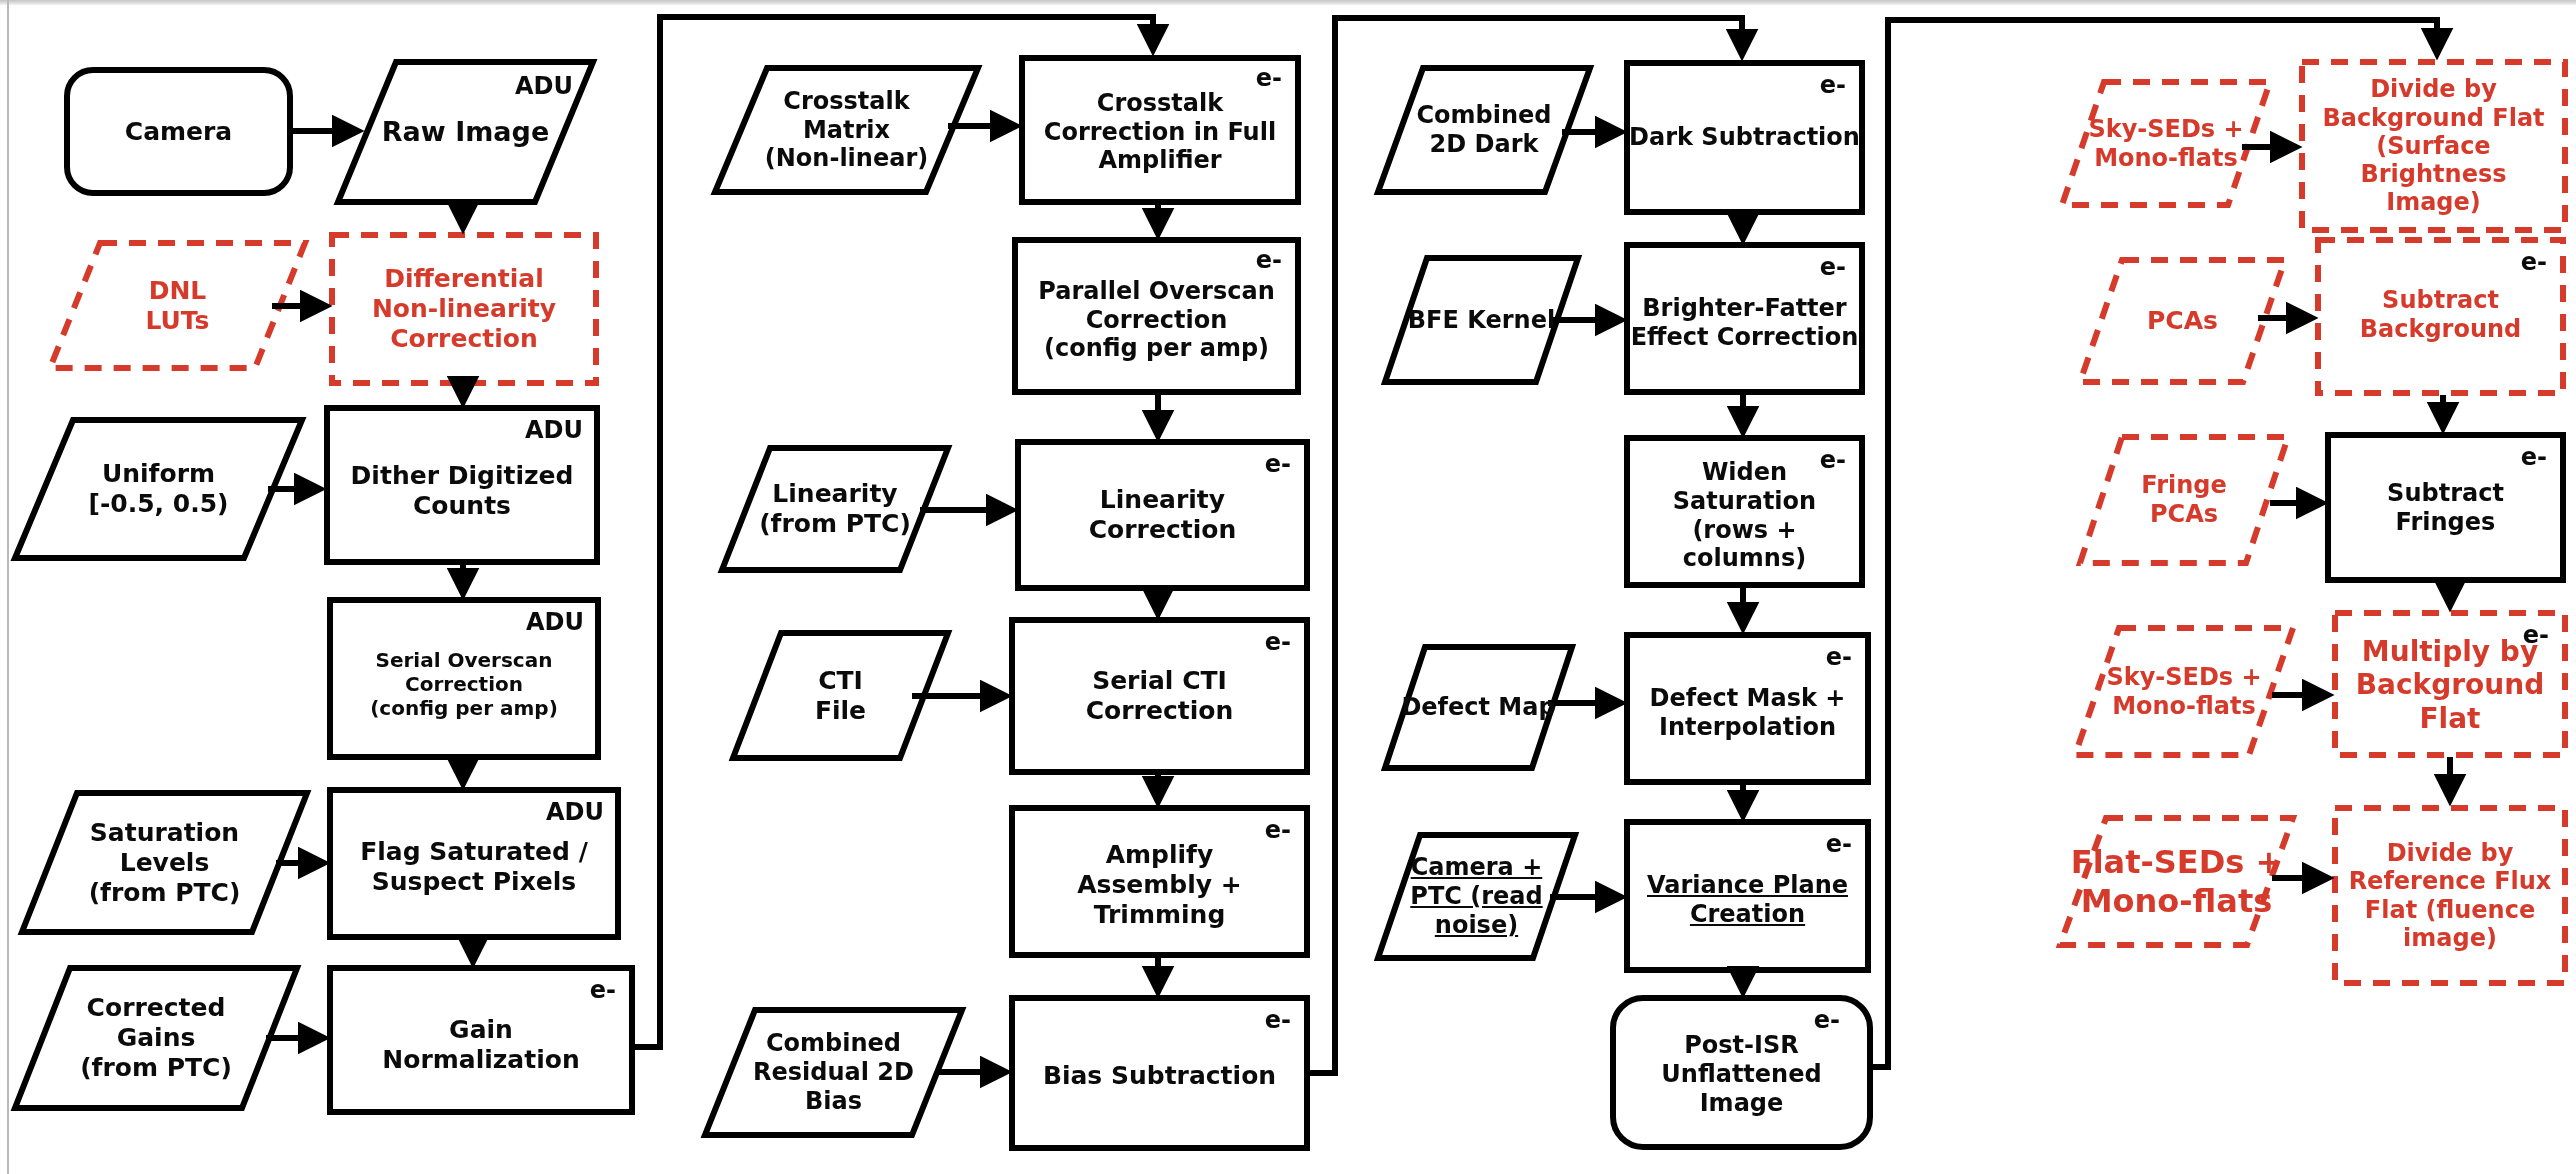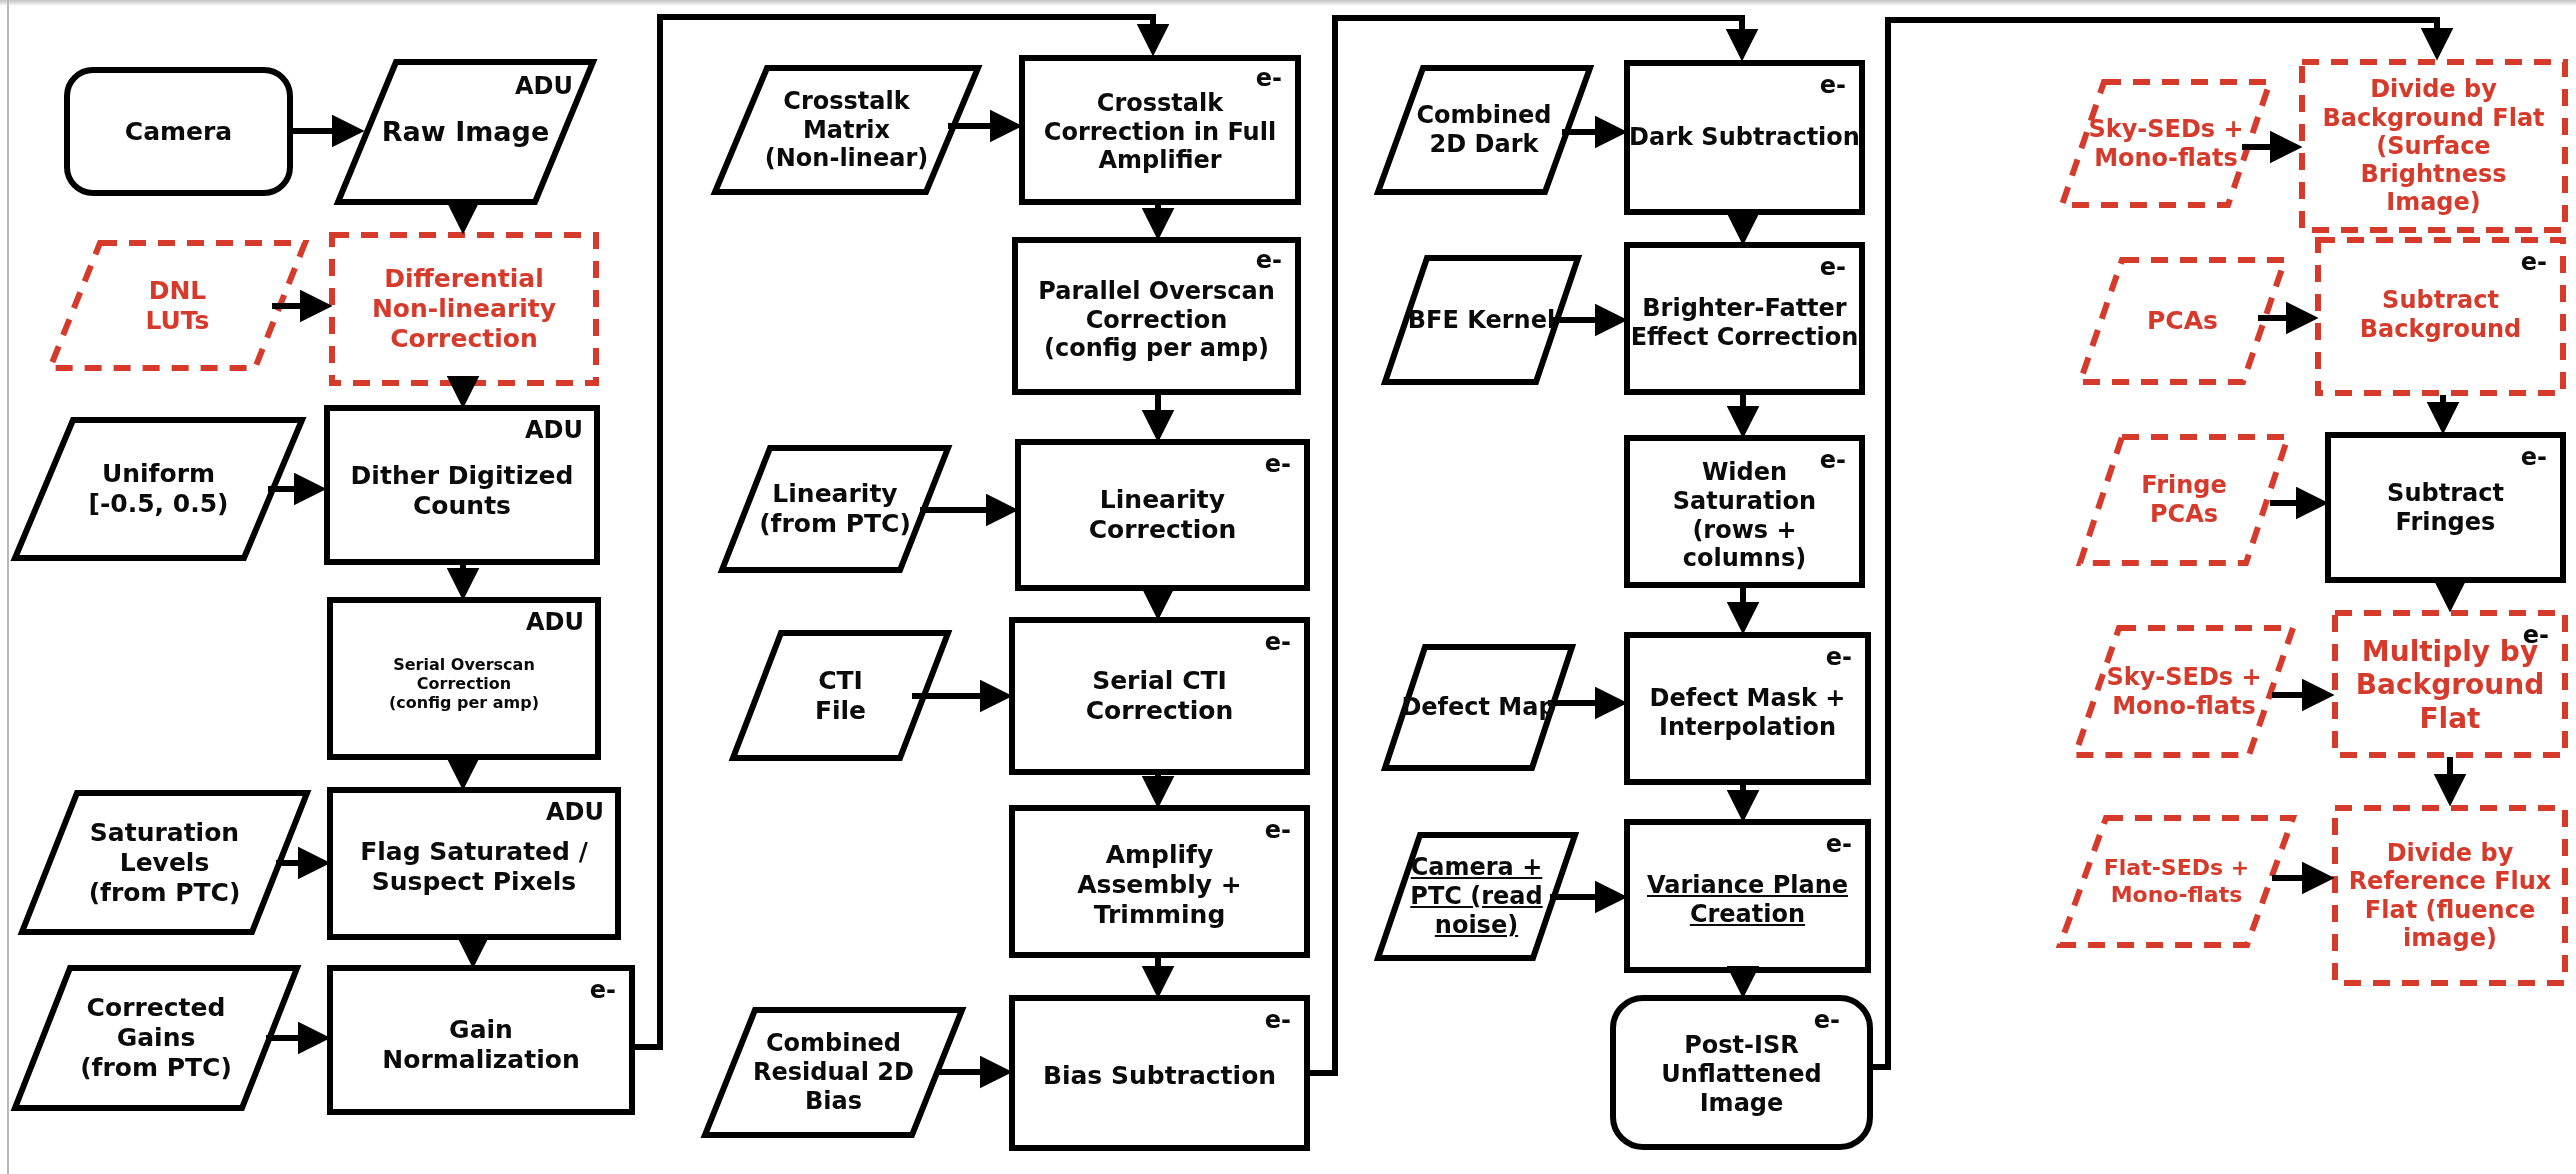"Serial Overscan" div.lbl { font-size: 16px -> 20px }
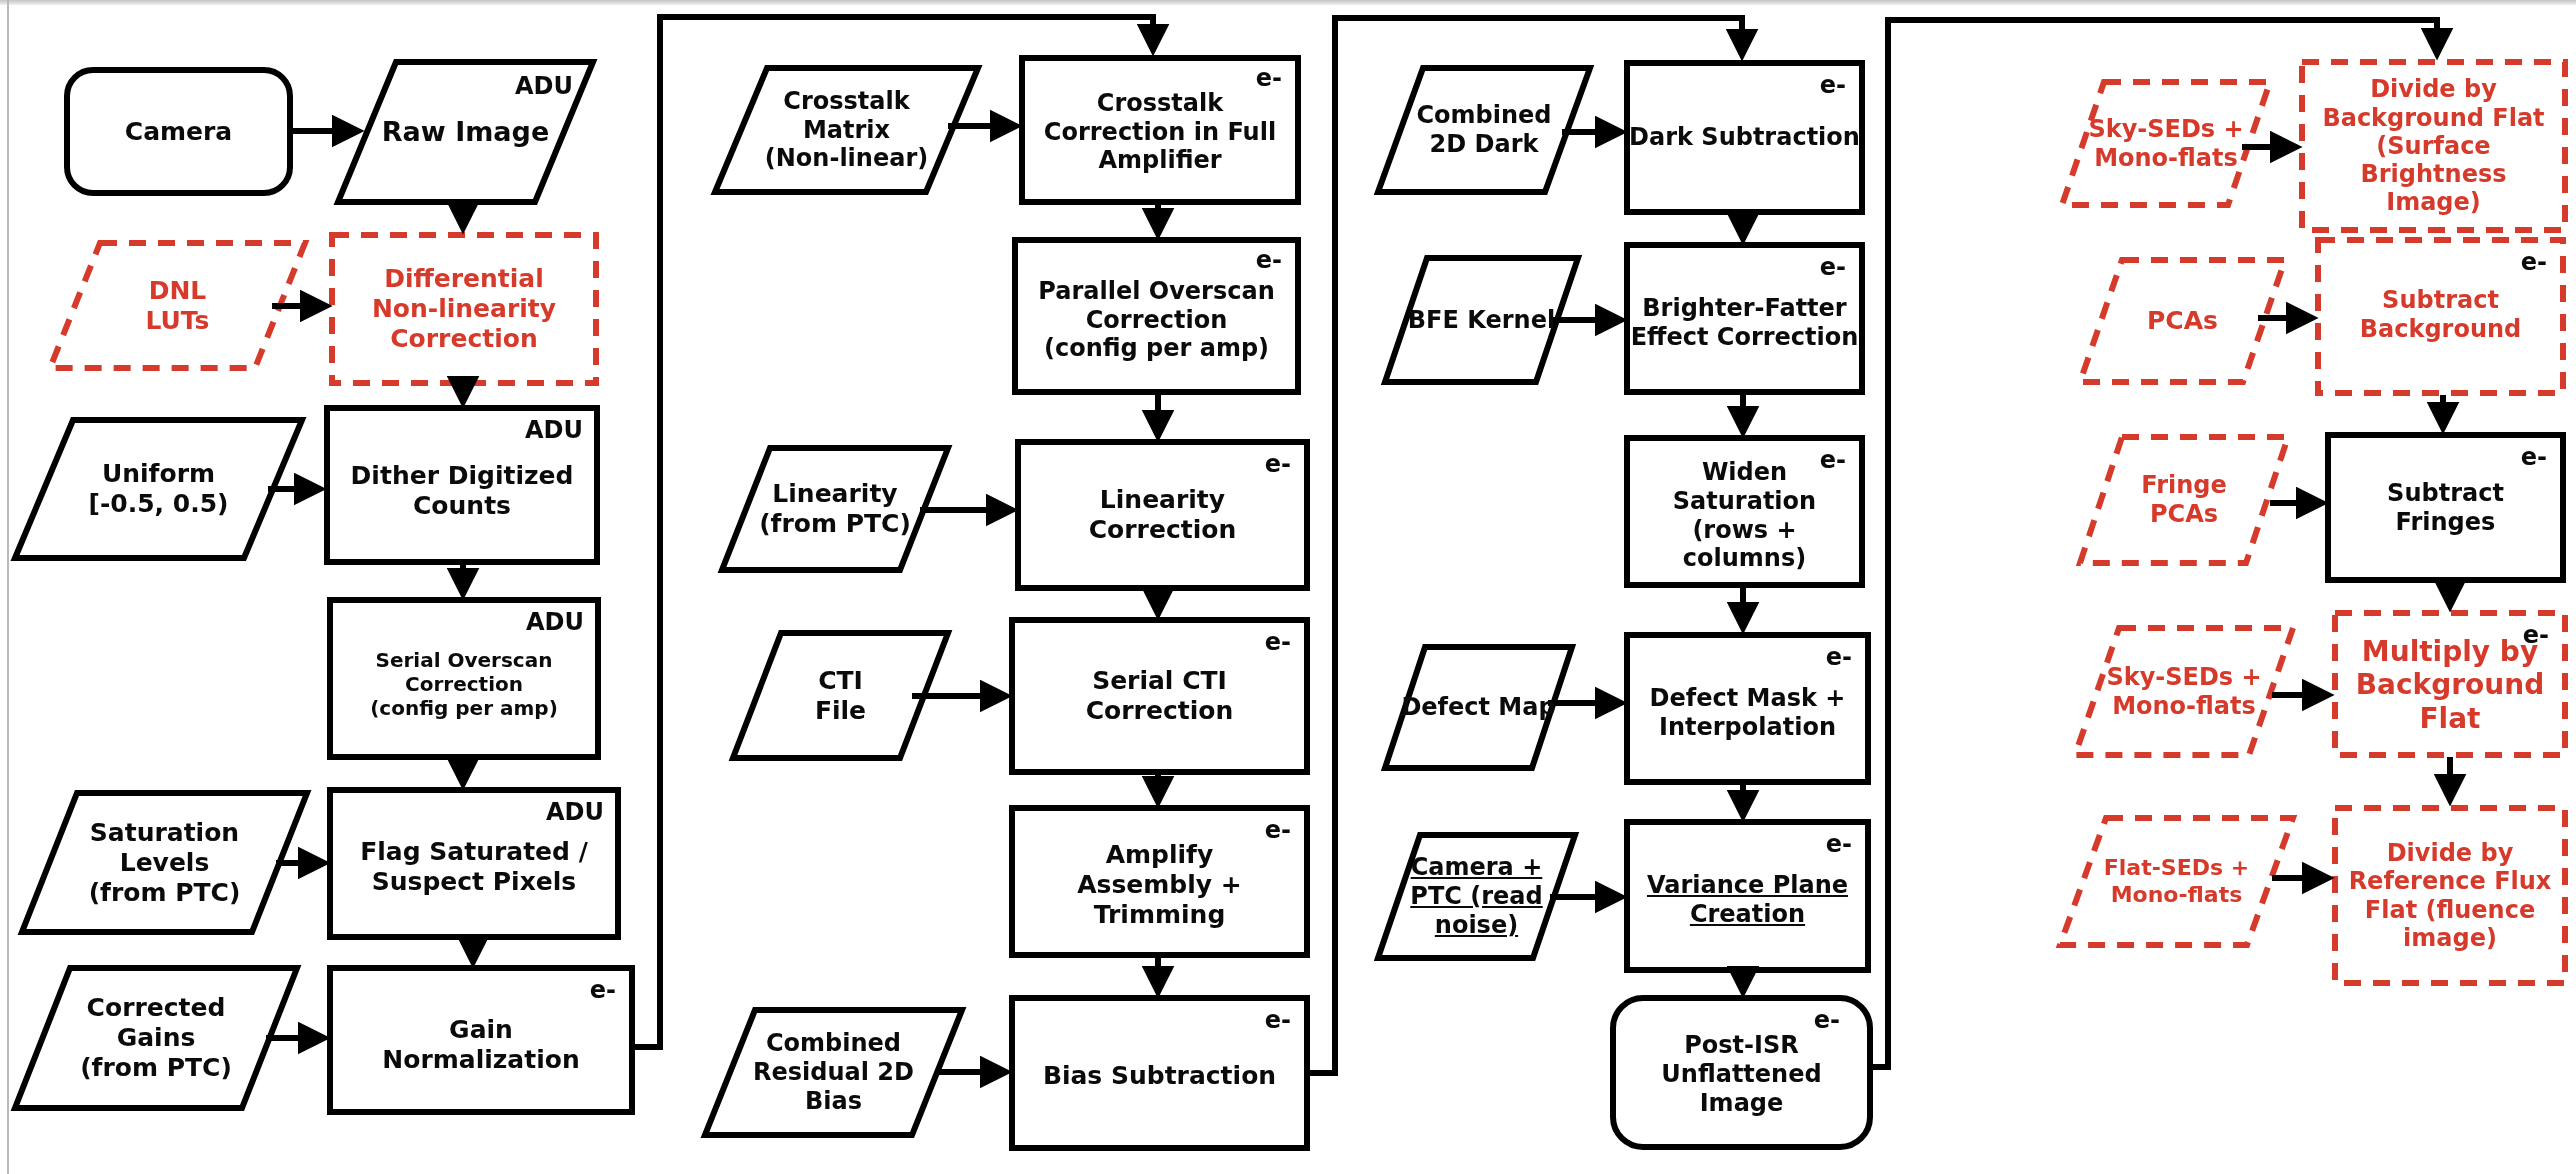"Flat-SEDs +" div.lbl { font-size: 22px -> 32px }
